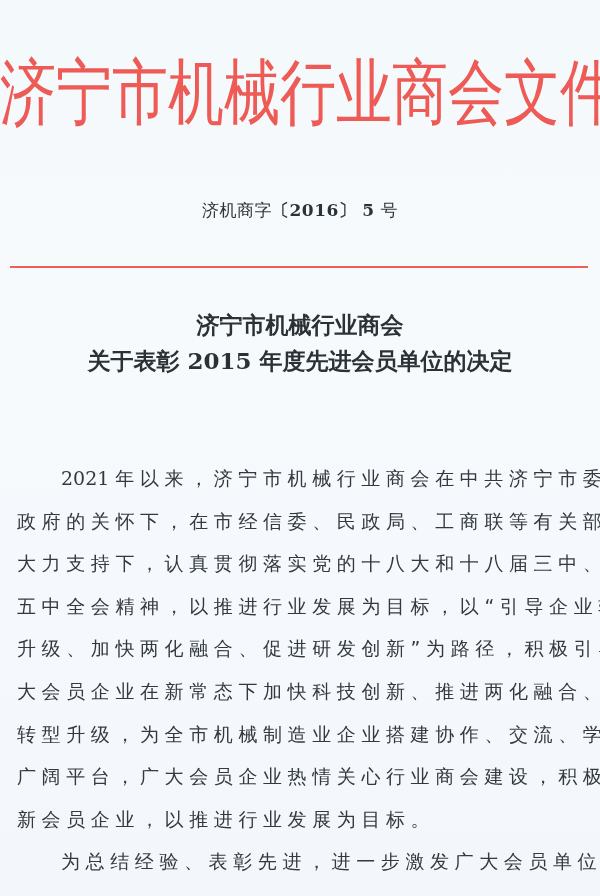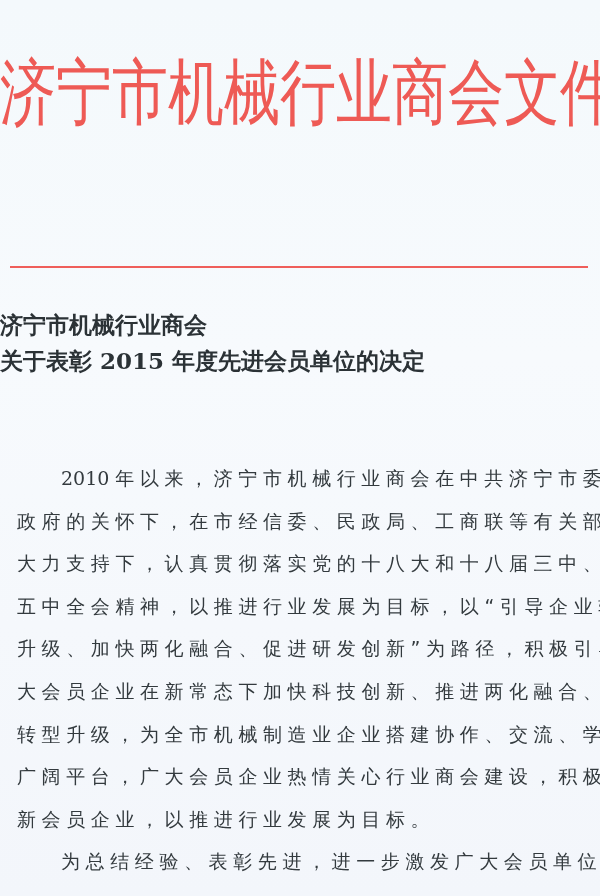"济机商字〔2016〕 5 号" div.doc-number { html: none -> <div> <span>济机商字</span><span>〔2016〕</span>&nbsp;<span>5</span>&nbsp;<span>号</span> </div> }
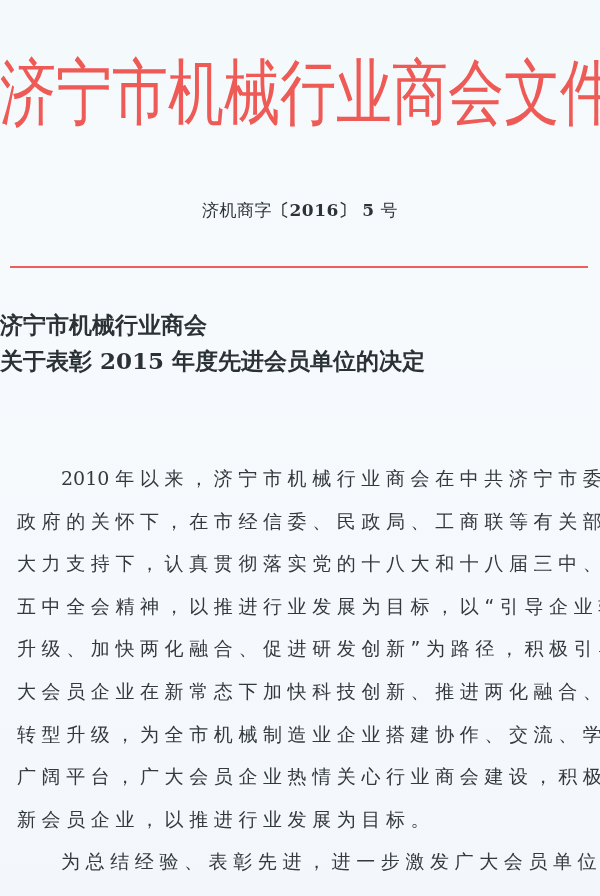"济宁市机械行业商会" .subtitle { text-align: left -> center }
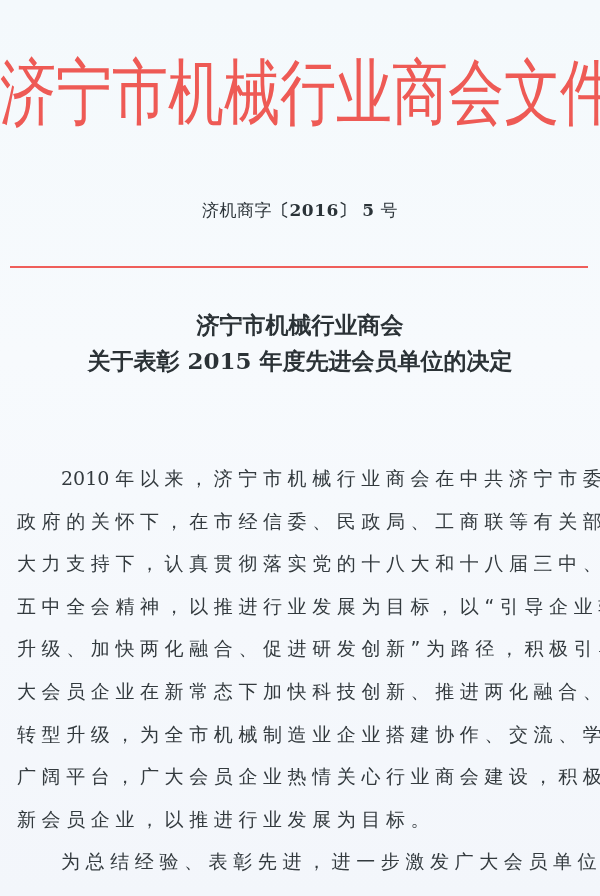"2010" span.latin { text: 2010 -> 2021 }
